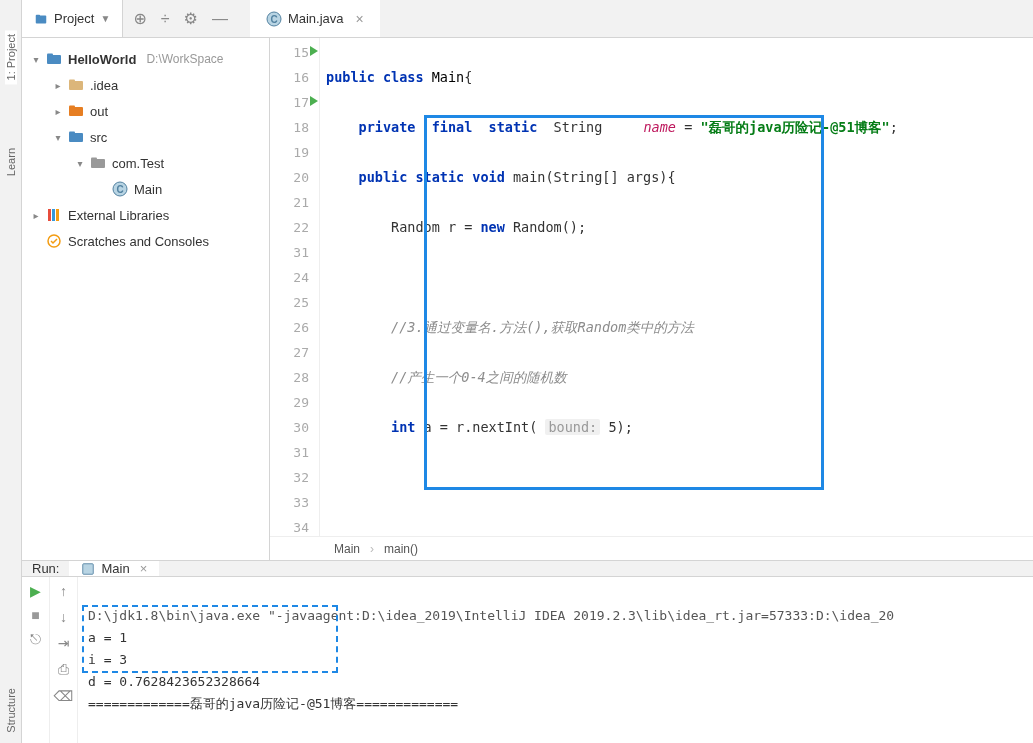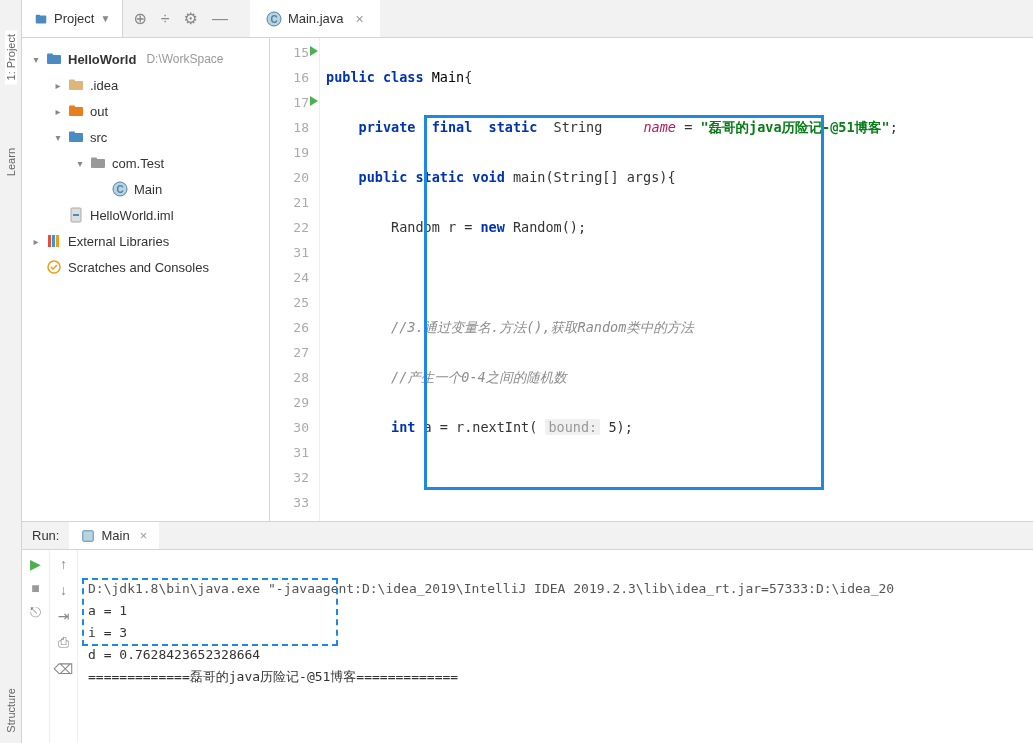"HelloWorld.iml" div.tree-item { html: <div> <span>▸</span> <svg> <rect></rect> <rect></rect> </svg> <span>HelloWorld.iml</span> </div> -> none }
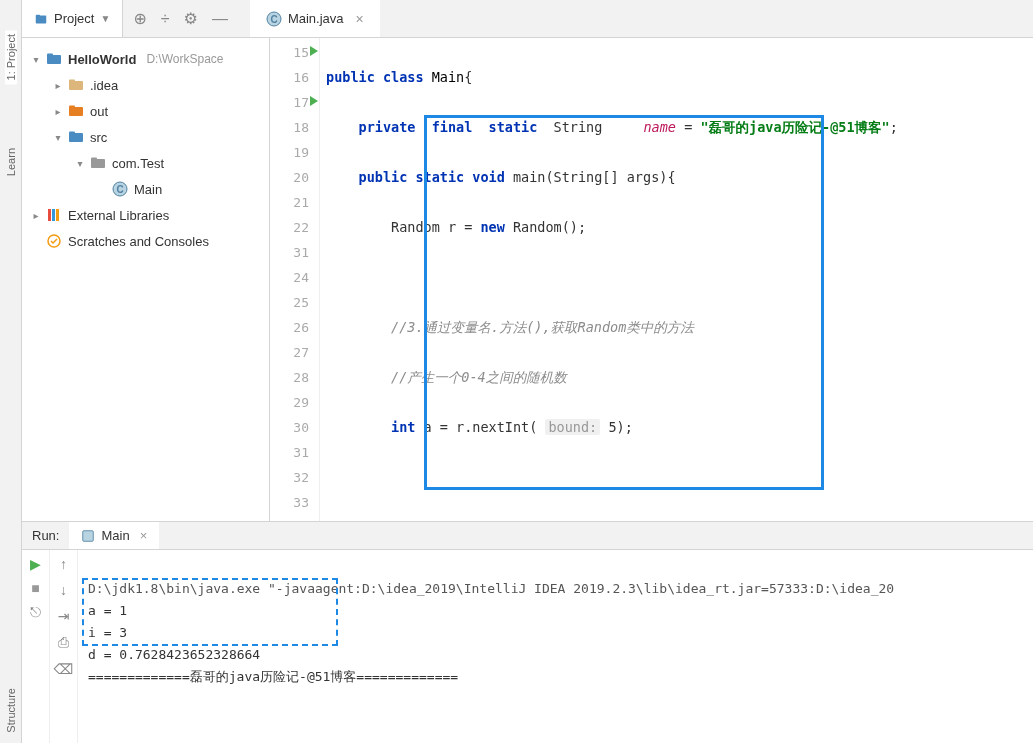"Run:" .run-panel { height: 222px -> 183px }
